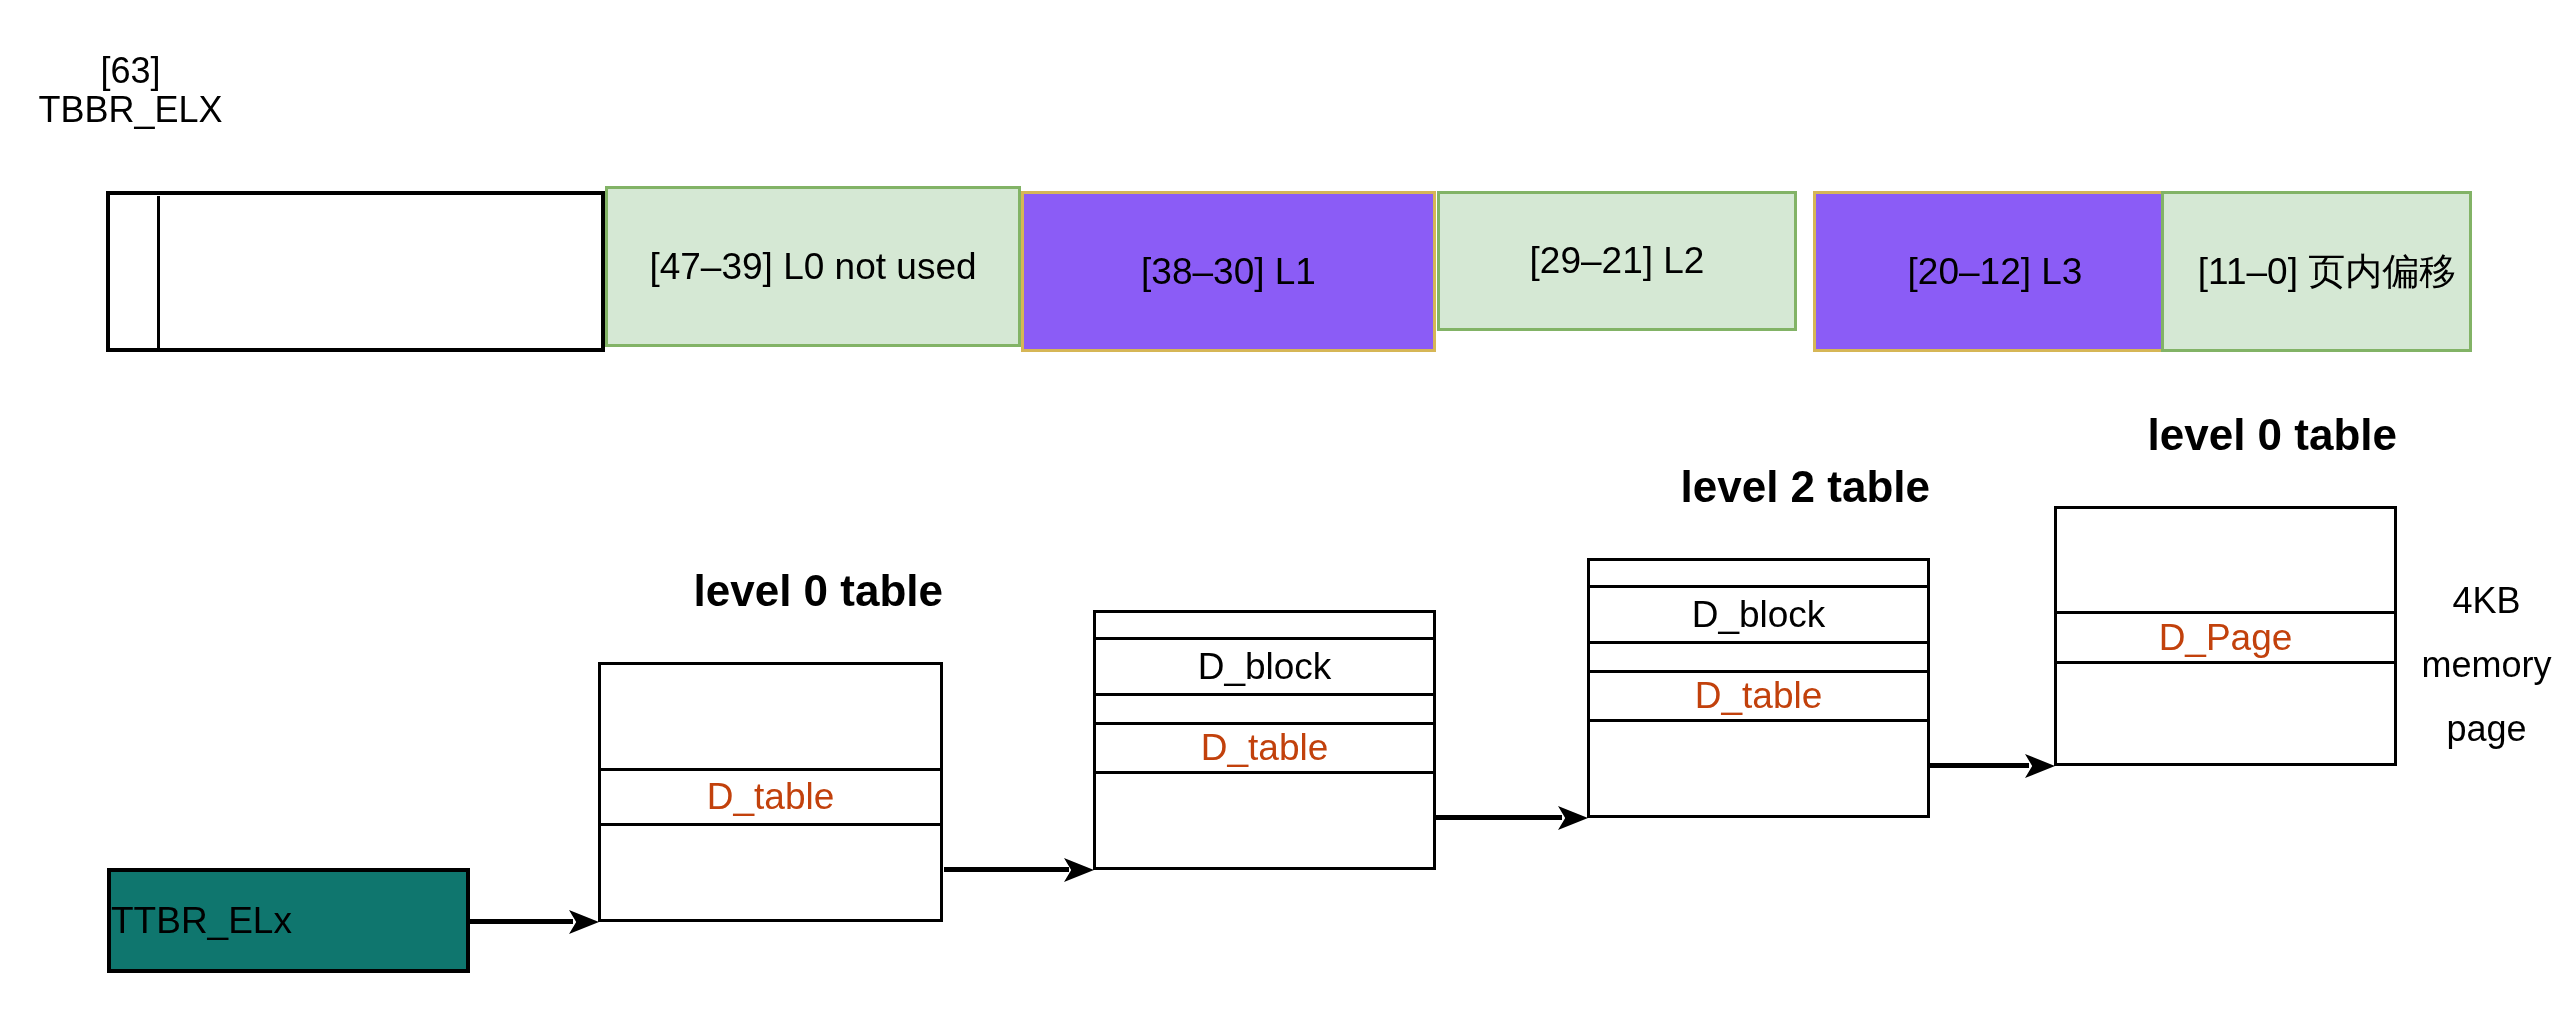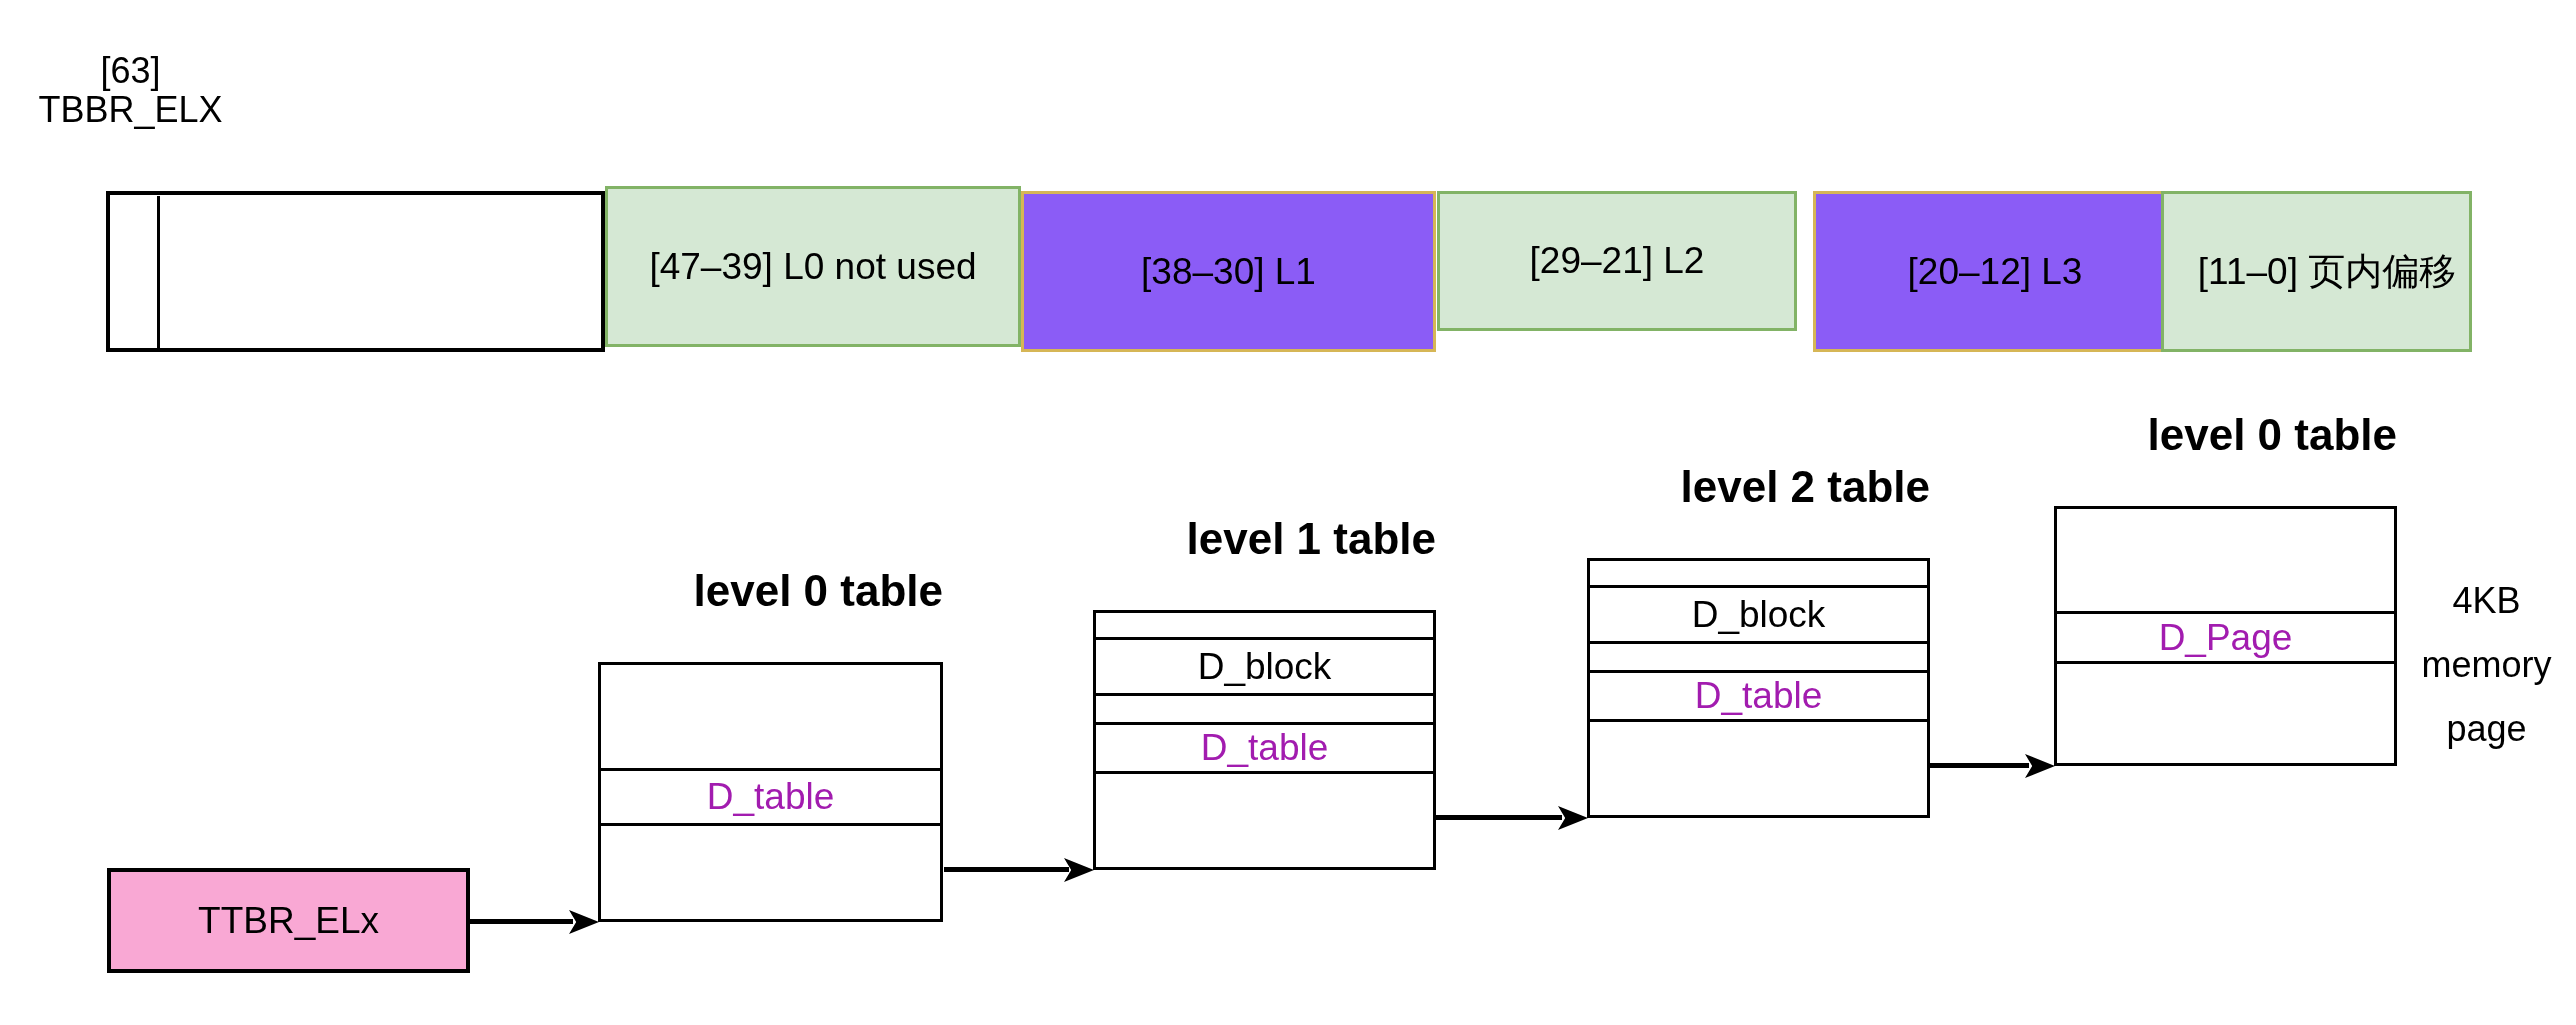"level 1 table" div.abs { html: <div>level 1 table</div> -> none }
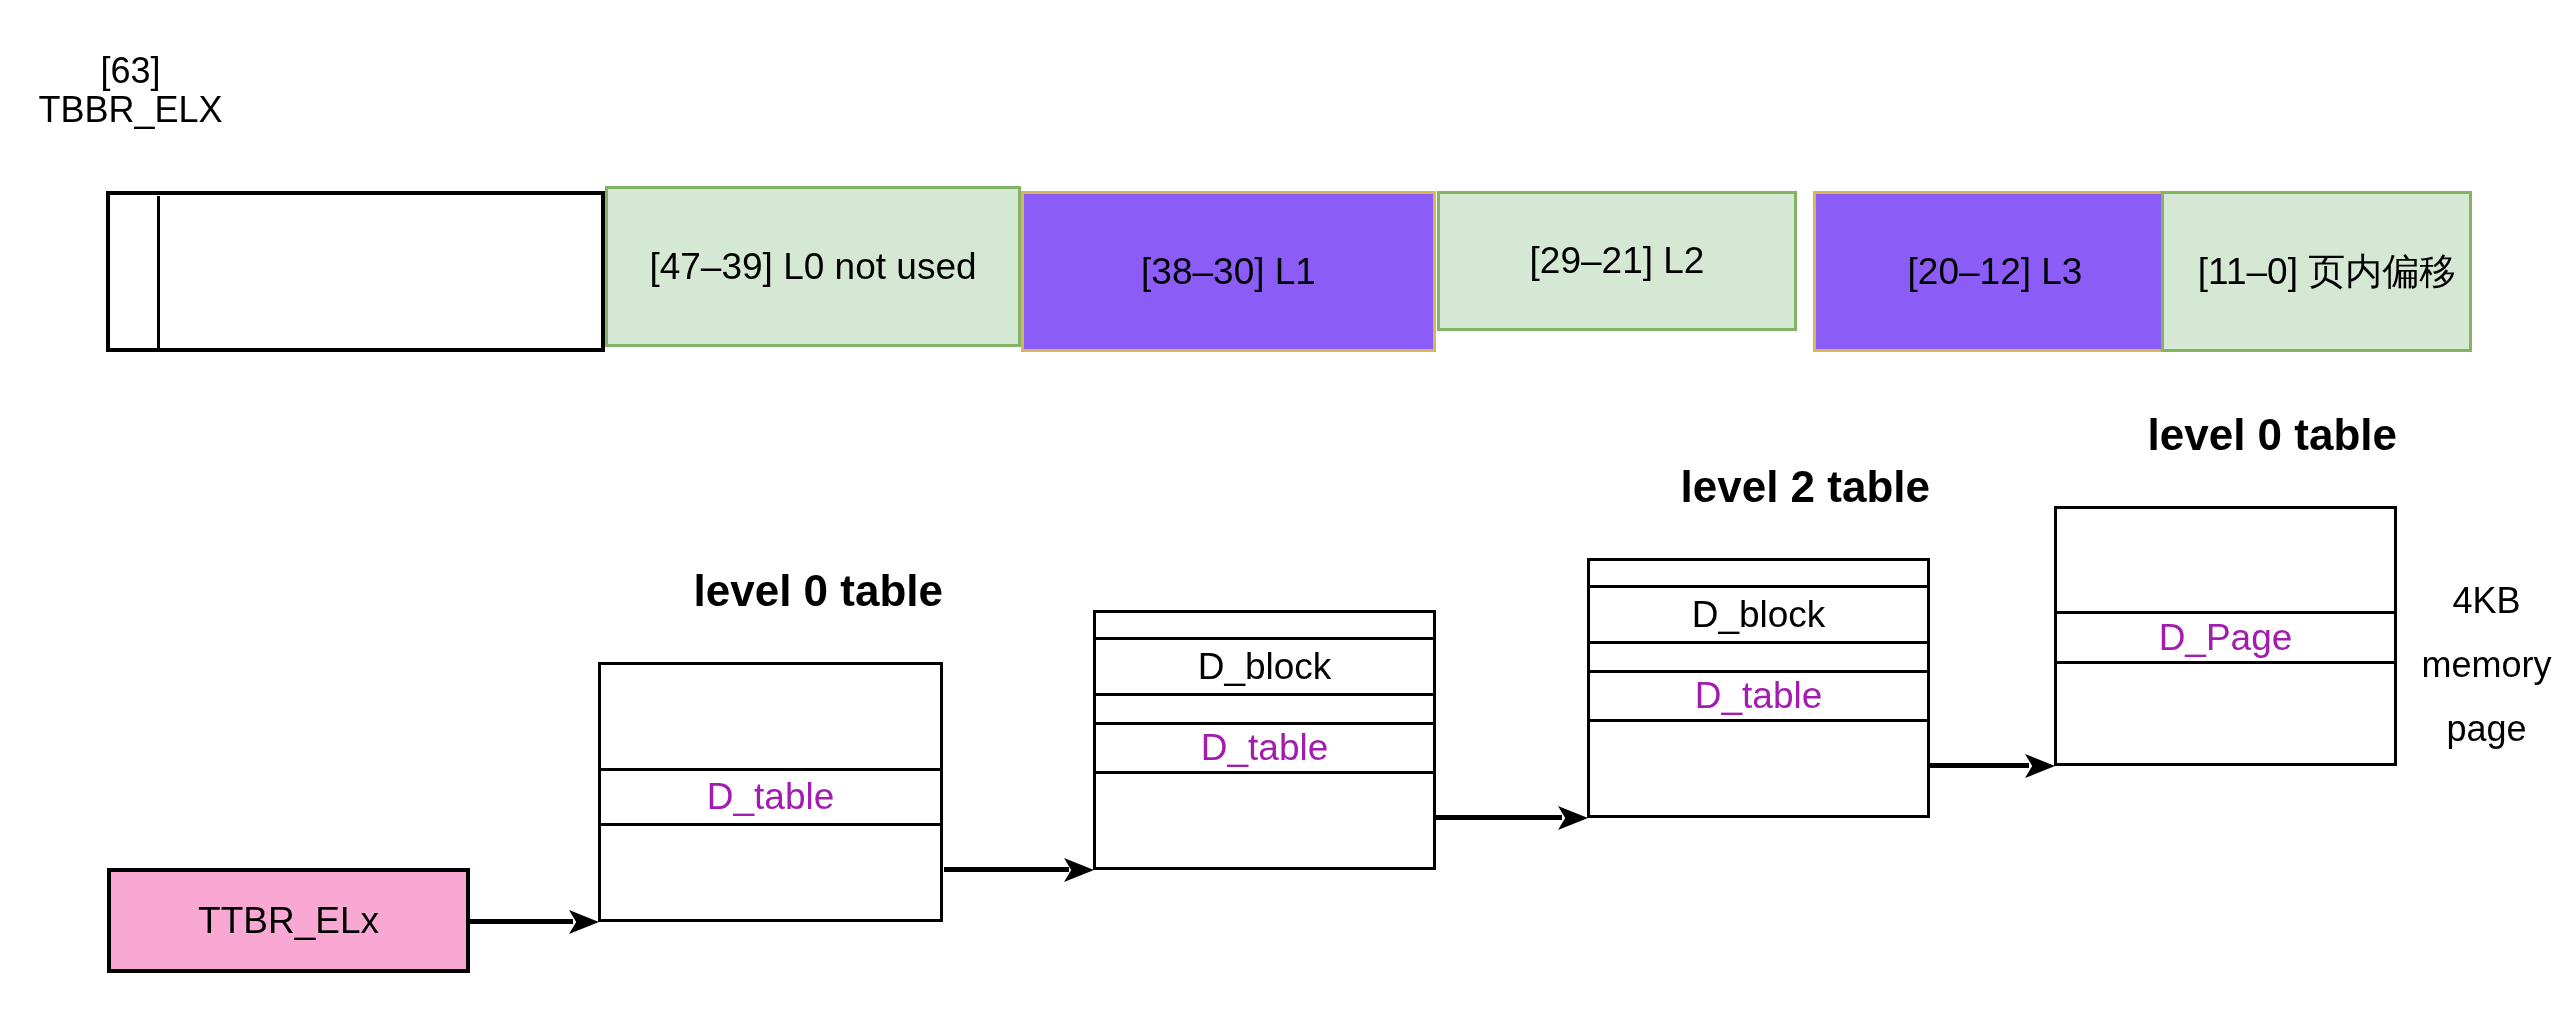"D_Page" .muted { color: #a21caf -> #c2410c }
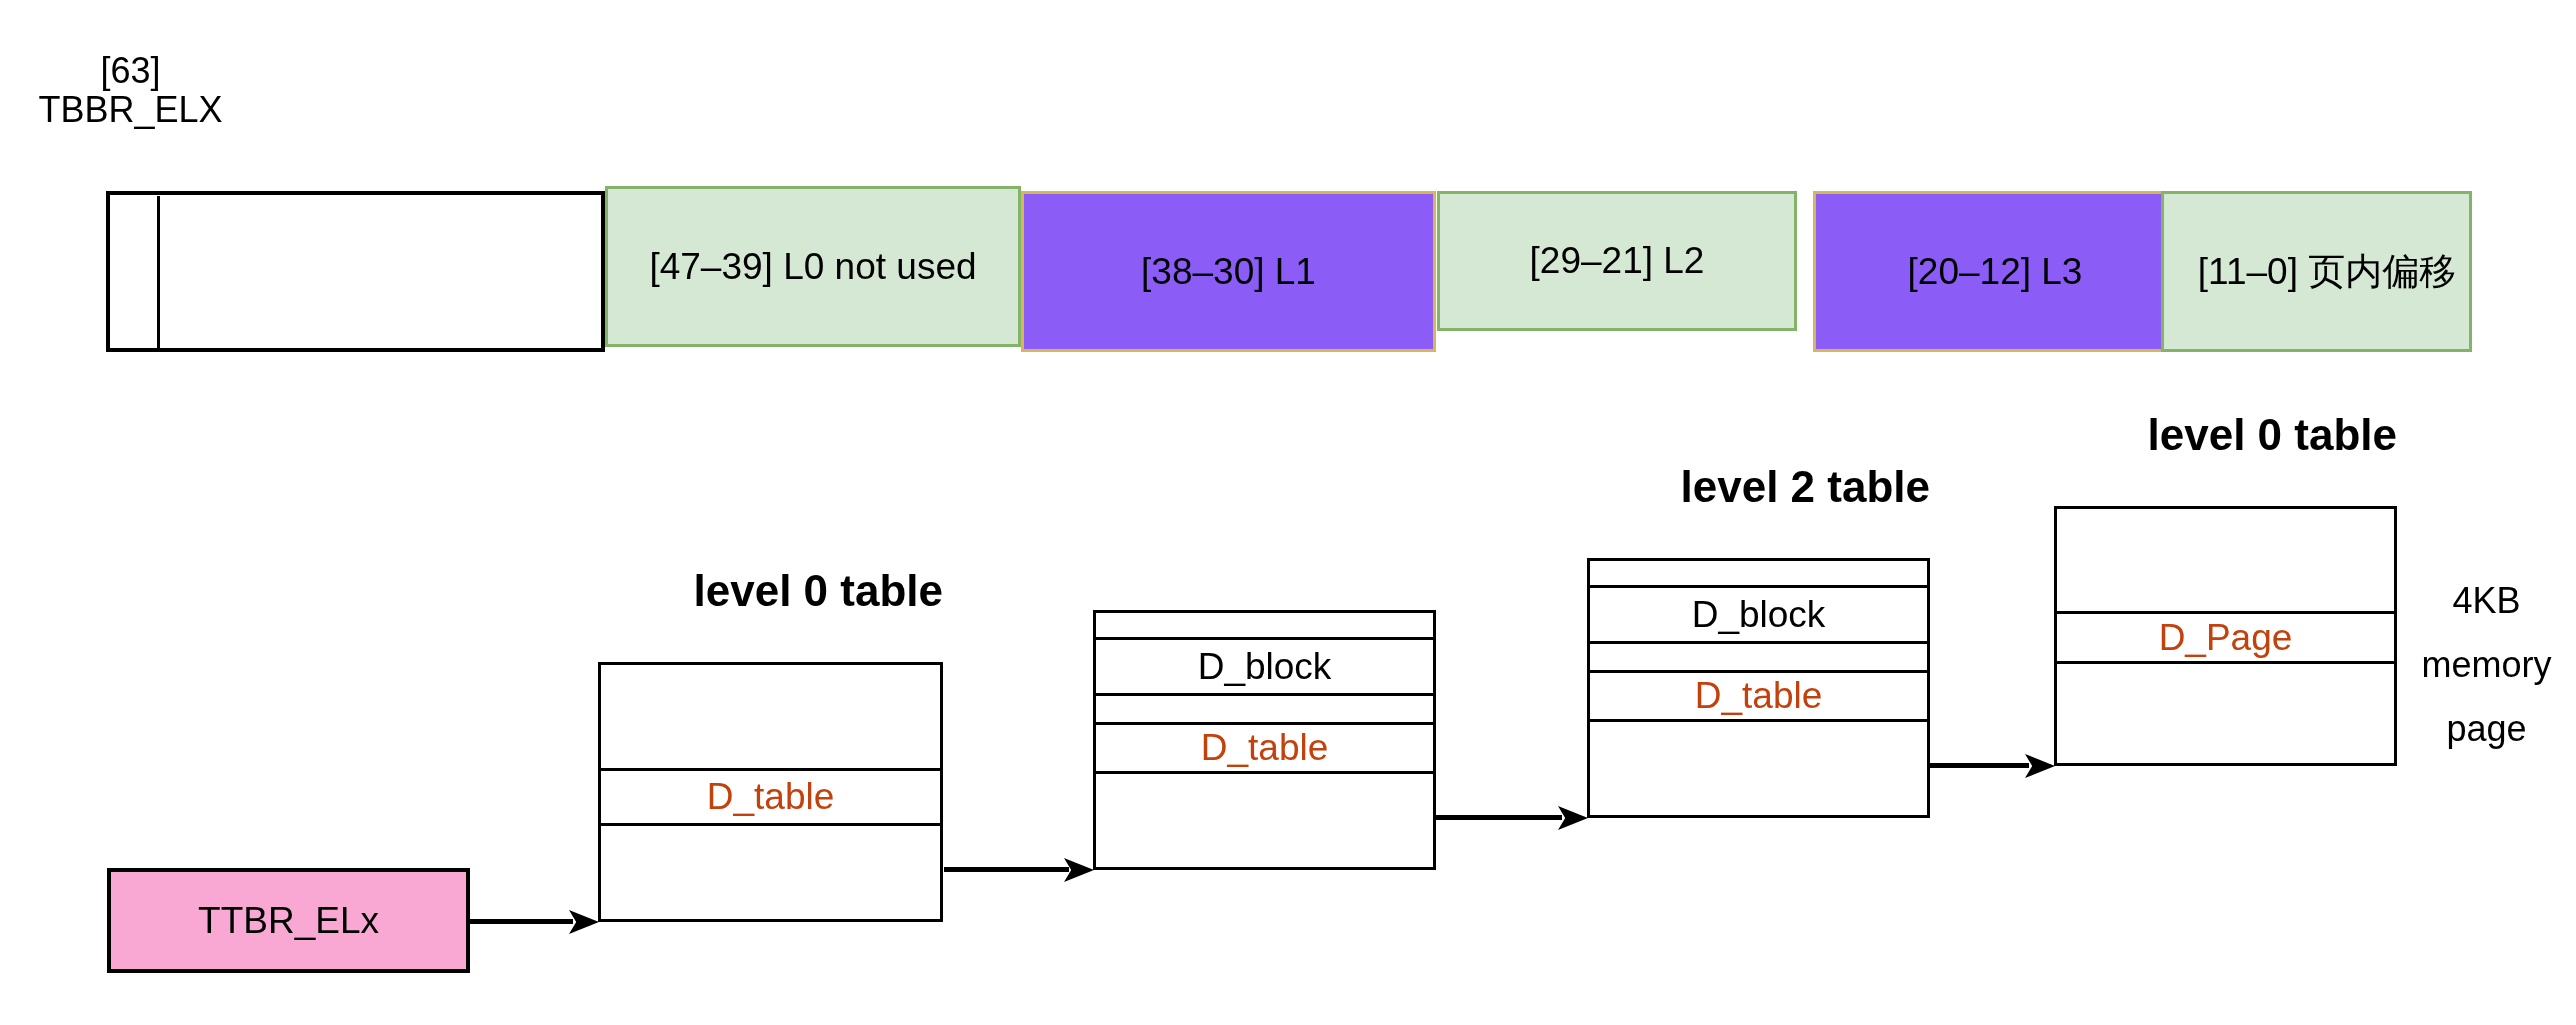"TTBR_ELx" .ttbr { background: #f9a8d4 -> #0f766e; justify-content: center -> flex-start }
